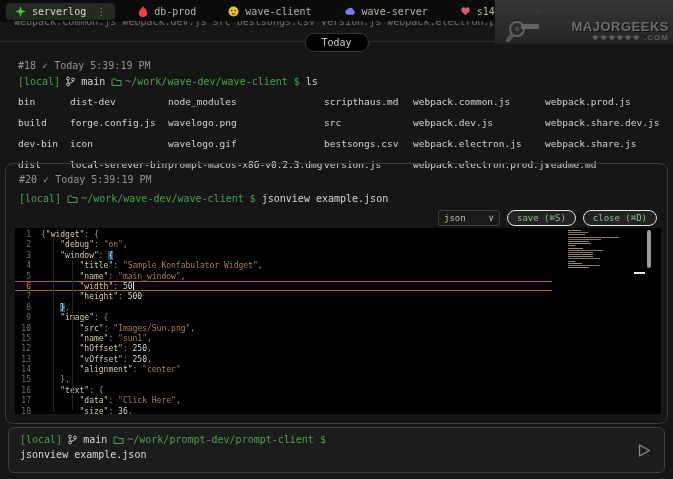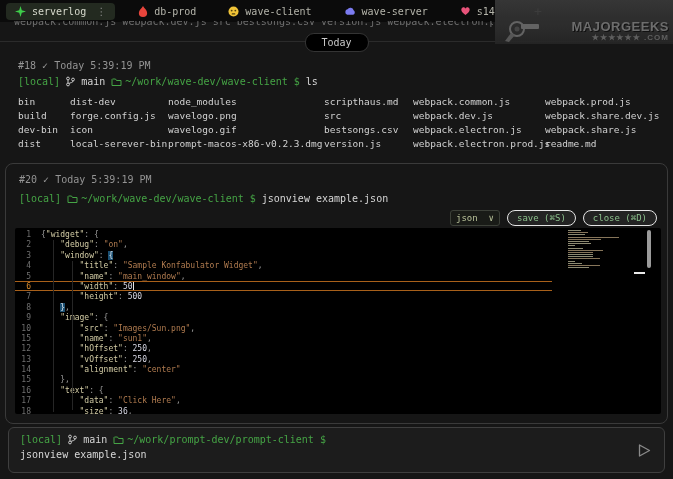"bin" .listing { row-gap: 3px -> 10px }
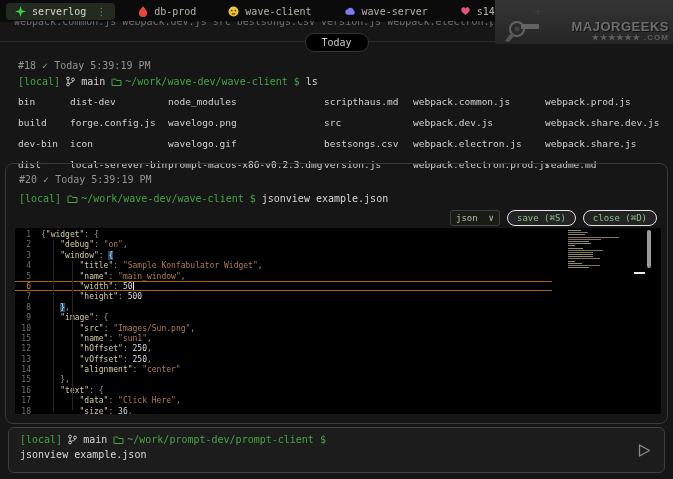"json" .dd { width: 50px -> 62px }
